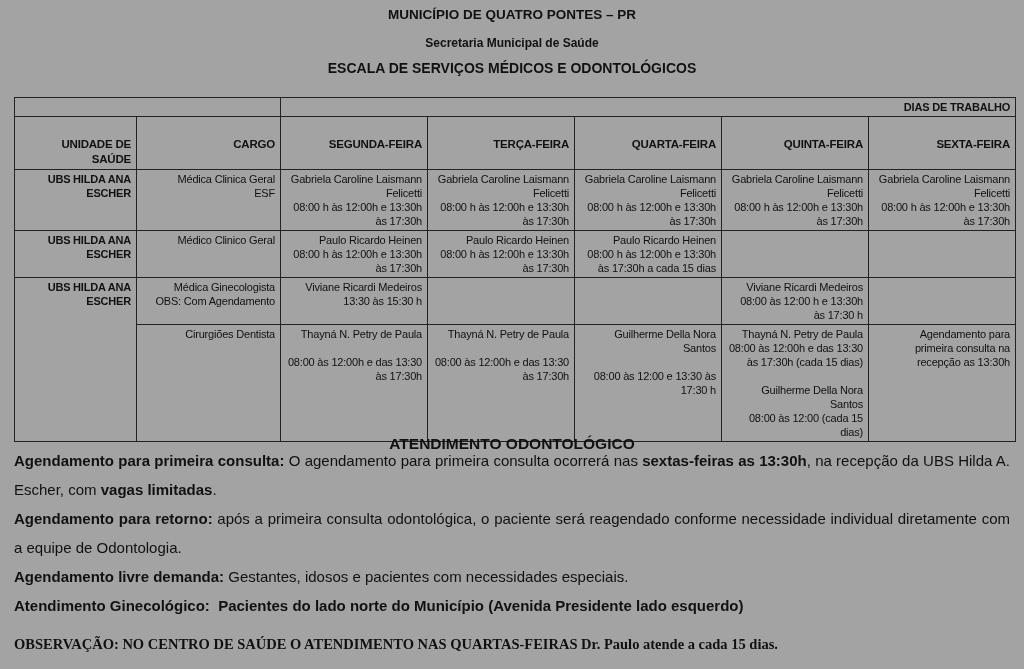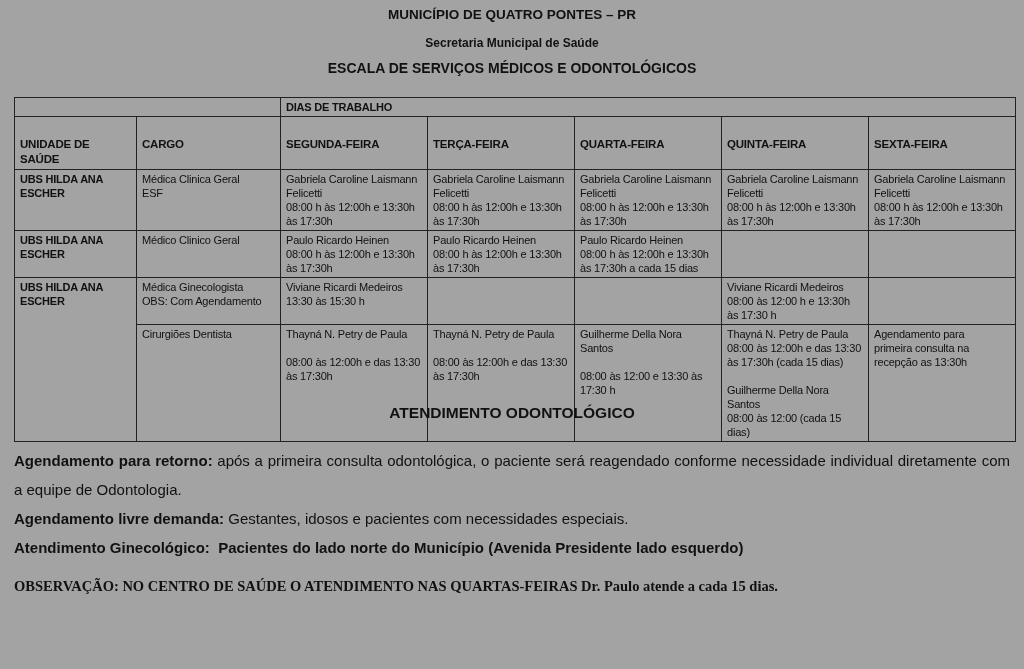"DIAS DE TRABALHO" table.schedule td { text-align: left -> right }
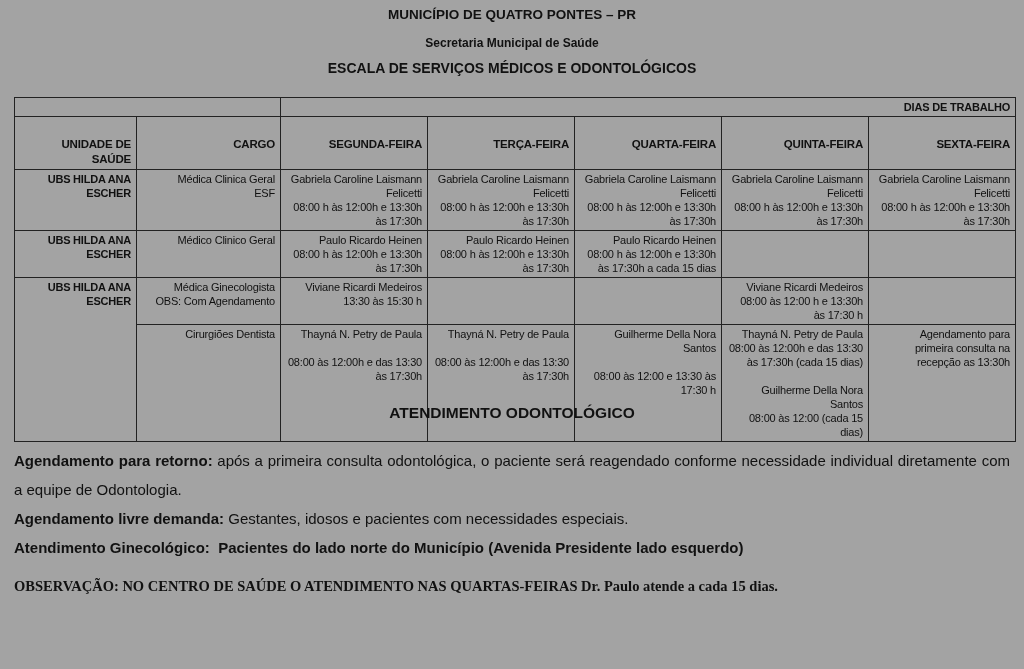"ATENDIMENTO ODONTOLÓGICO" .odonto-heading { top: 404px -> 435px }
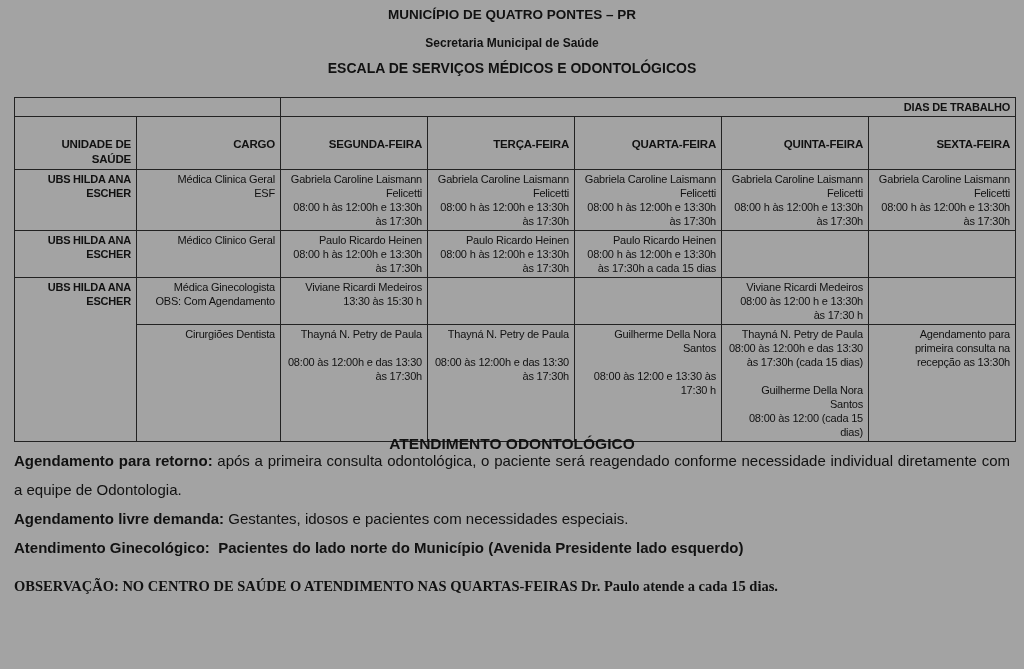"Agendamento para primeira consulta: O" p { html: none -> <p><span>Agendamento para primeira consulta: </span><span>O agendamento para primeira consulta ocorrerá nas </span><span>sextas-feiras as 13:30h</span><span>, na recepção da UBS Hilda A. Escher, com </span><span>vagas limitadas</span><span>.</span></p> }
